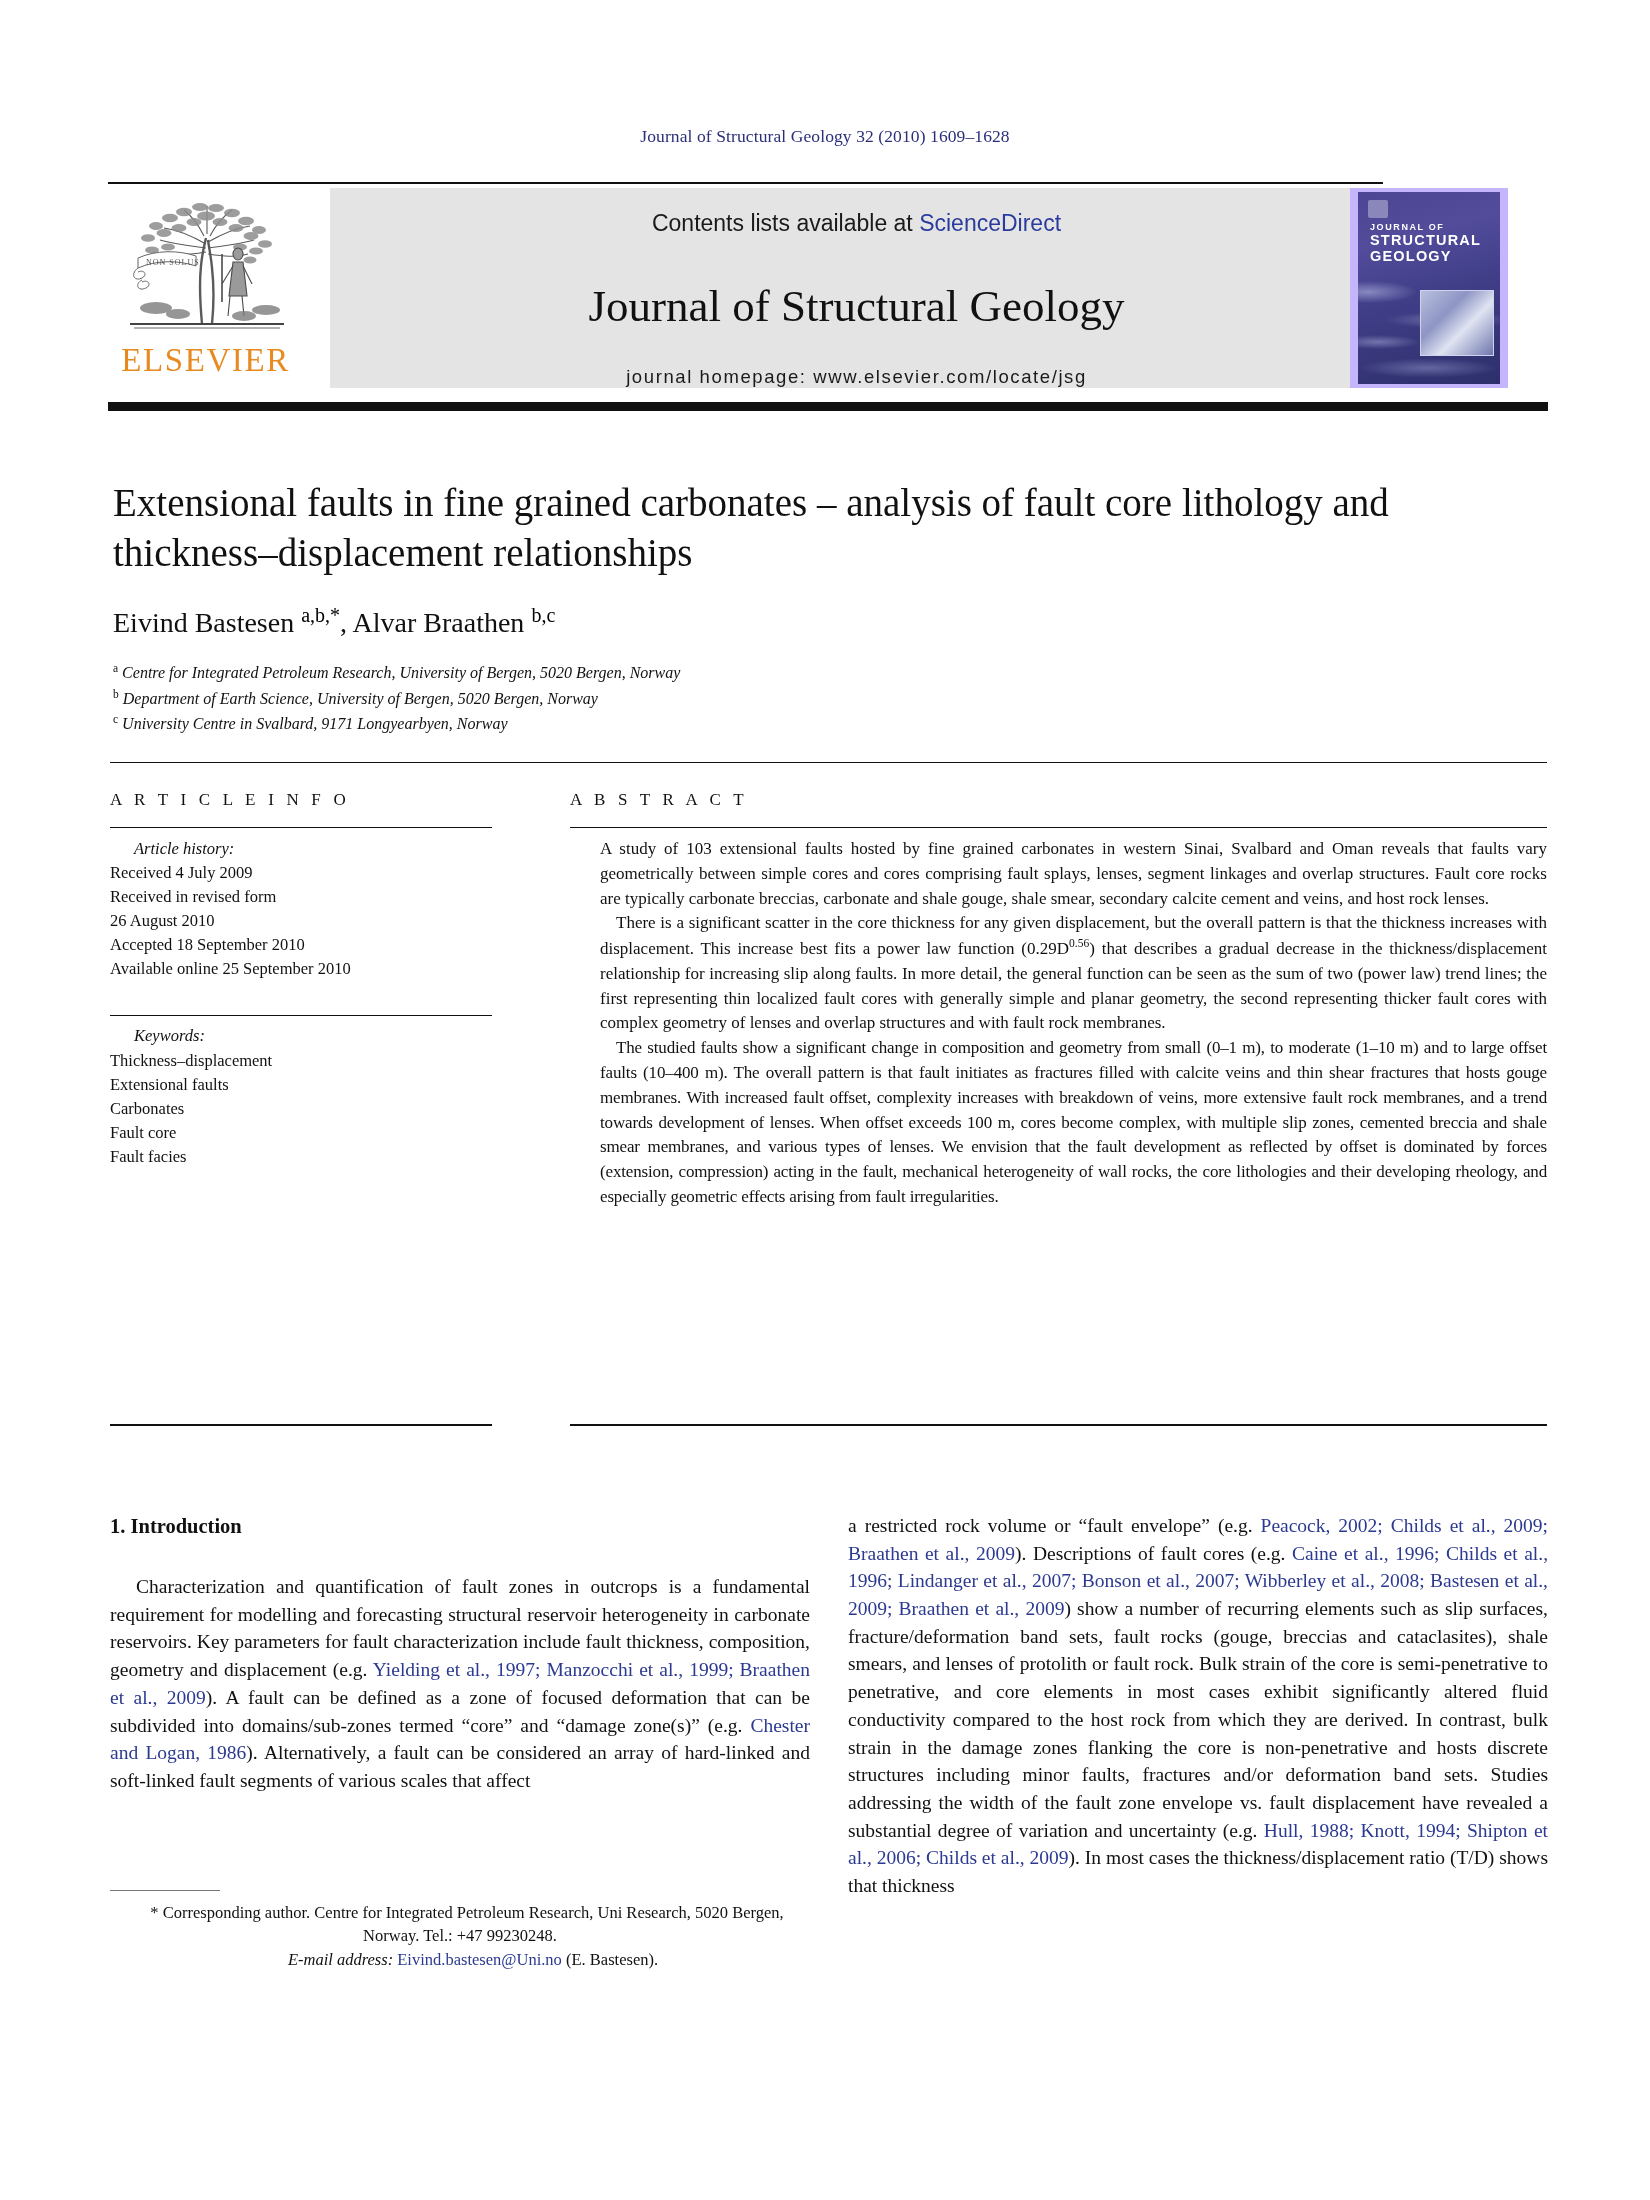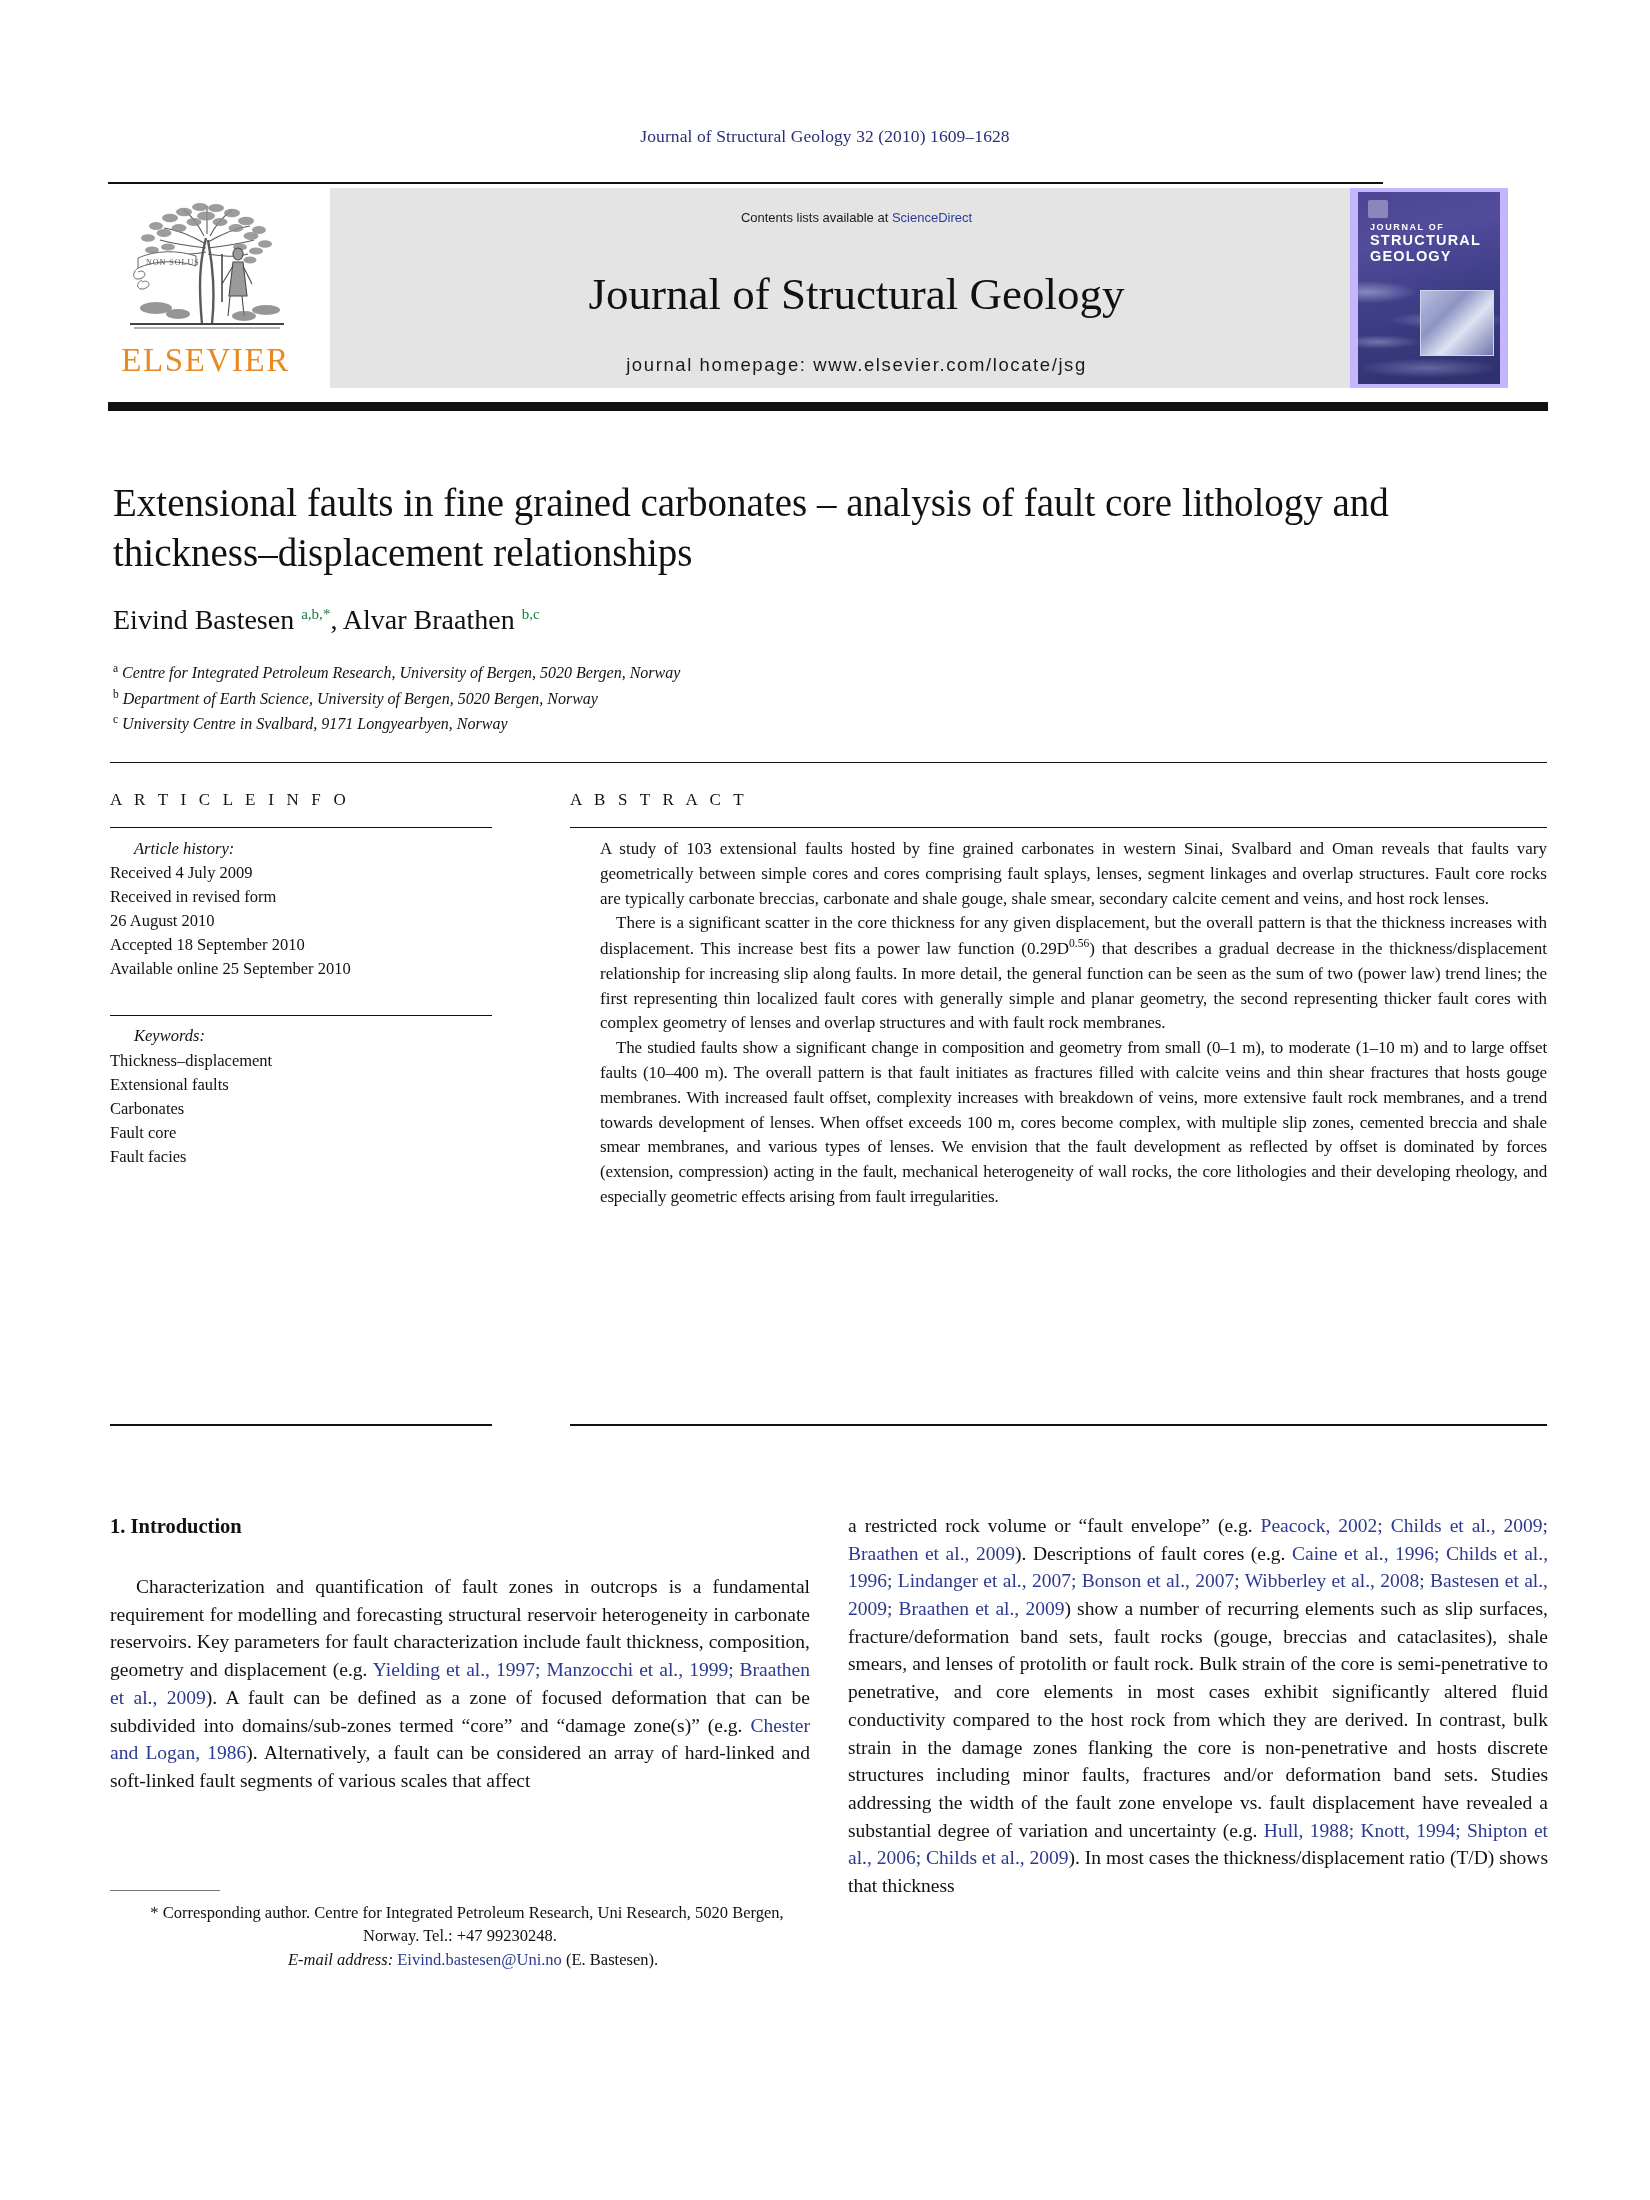"Contents lists available at" .banner .contents { font-size: 13px -> 23px }
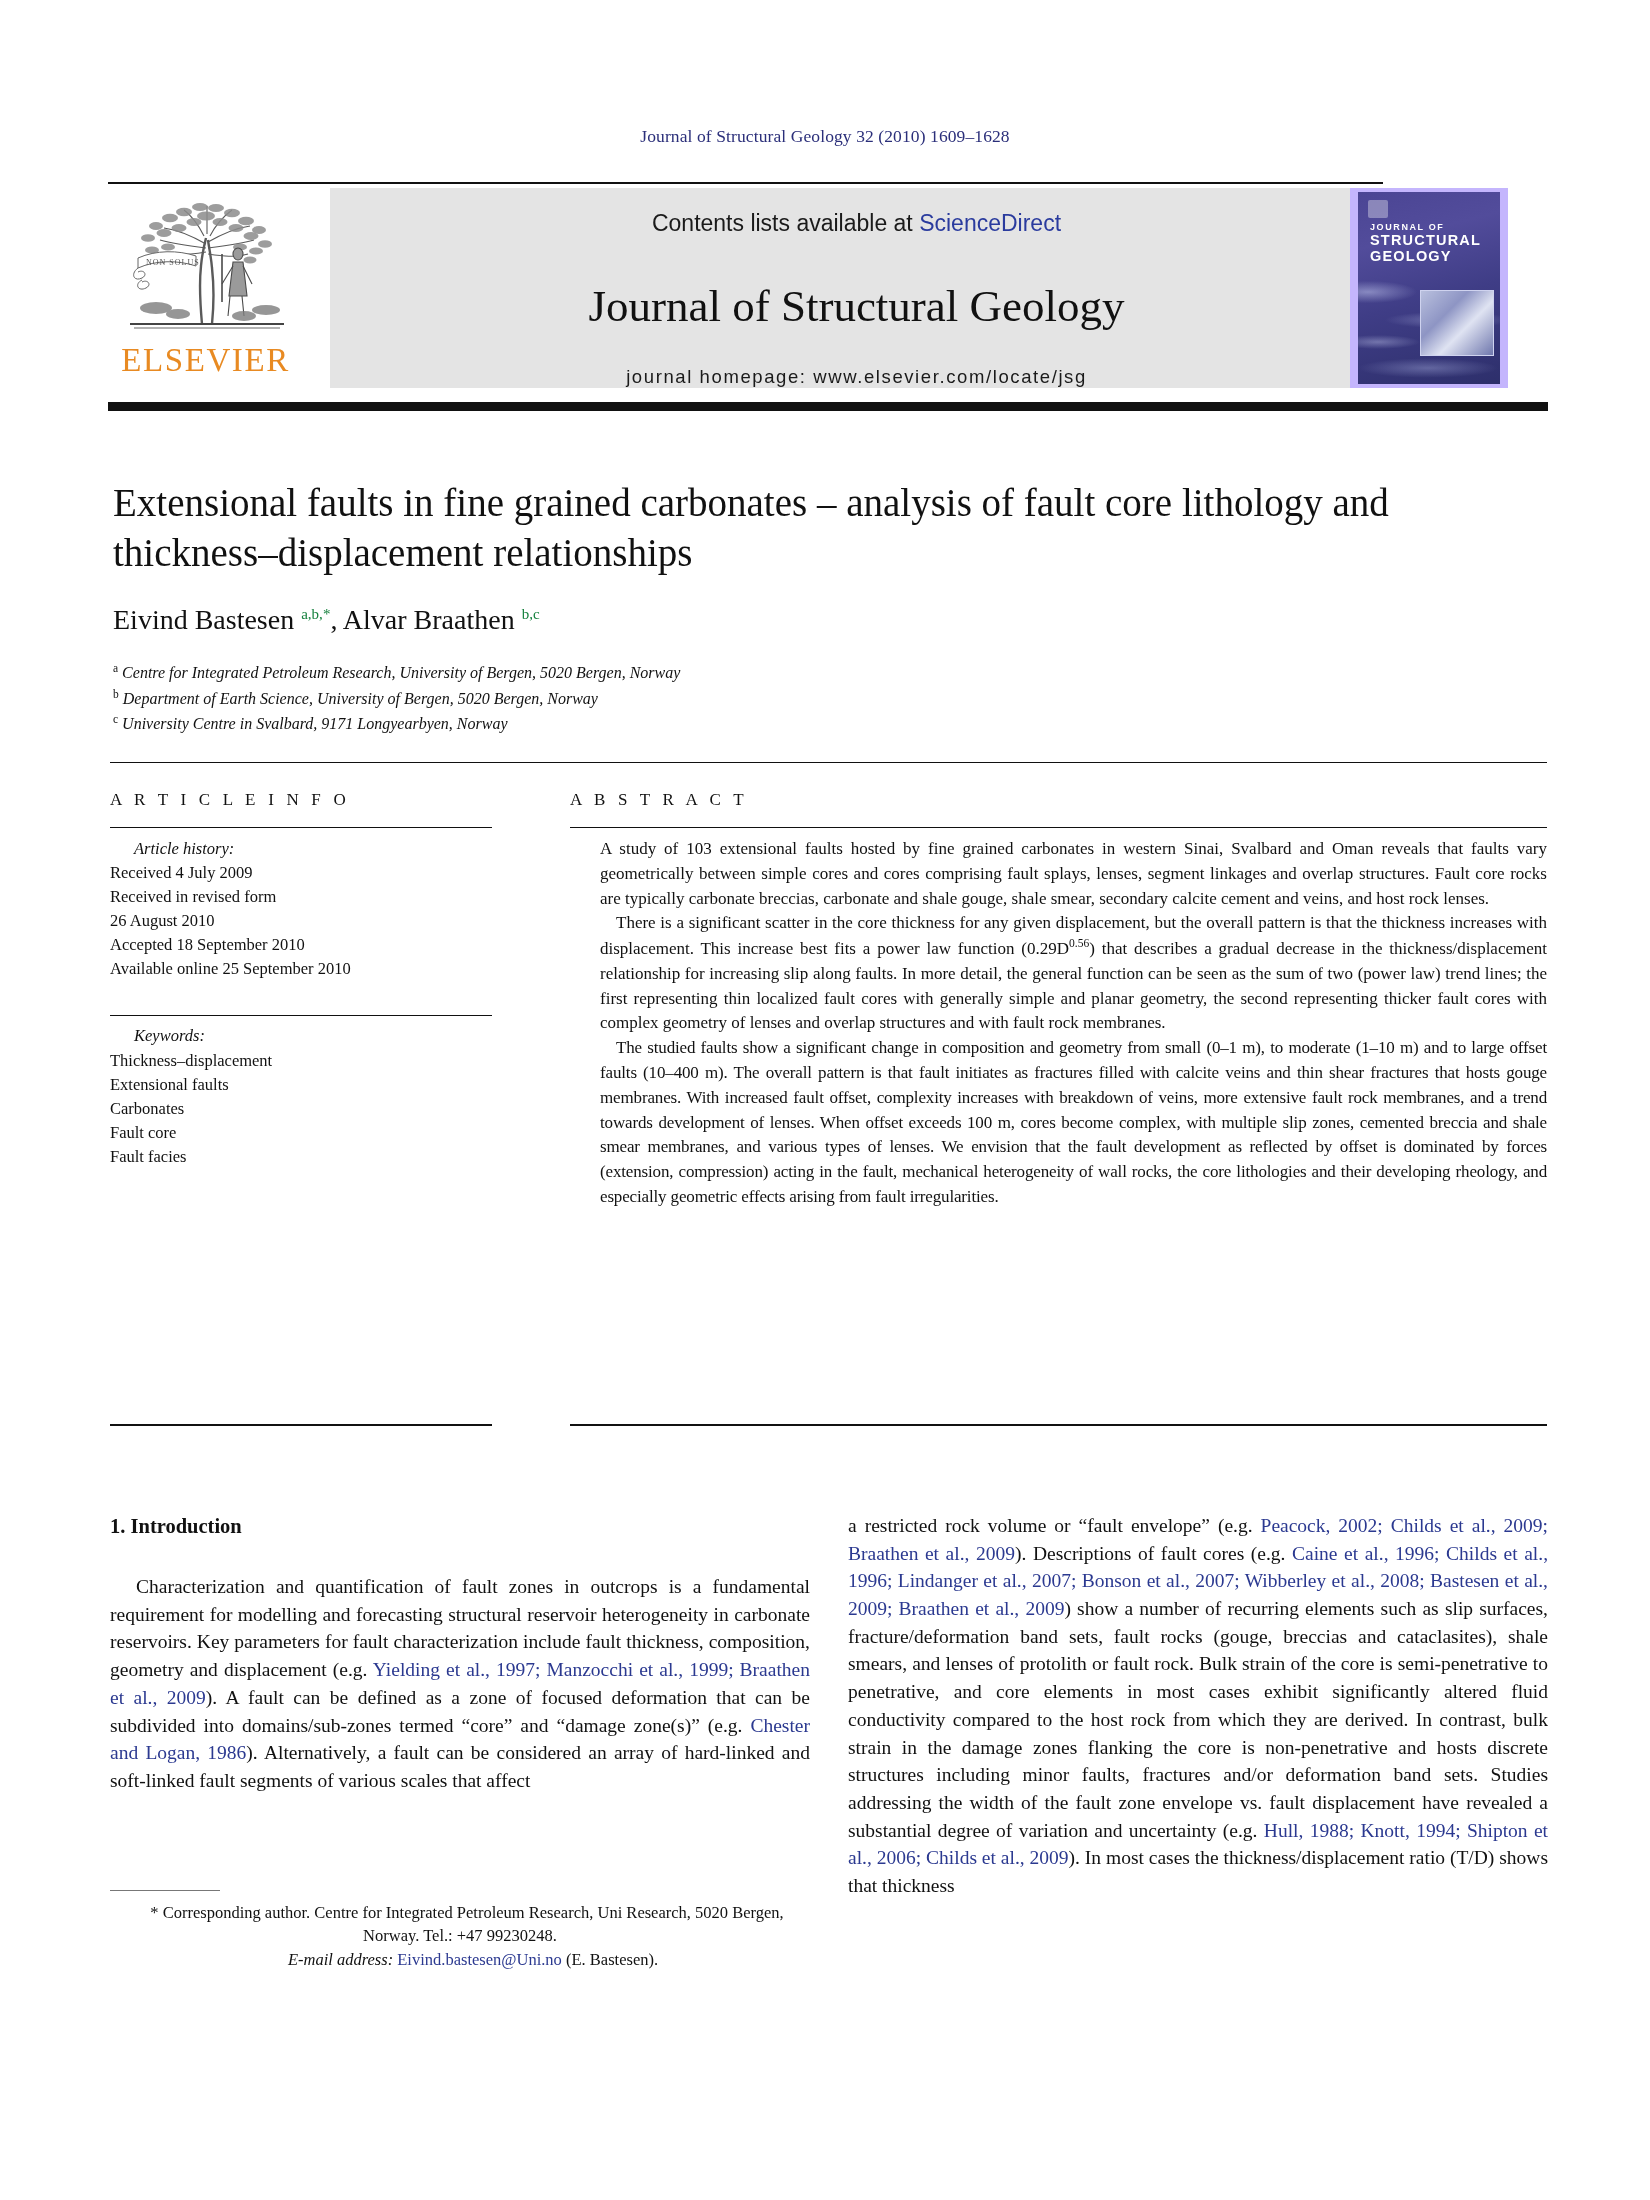"a,b," .authors sup { color: #15803d -> #000000; font-size: 15px -> 20px }
